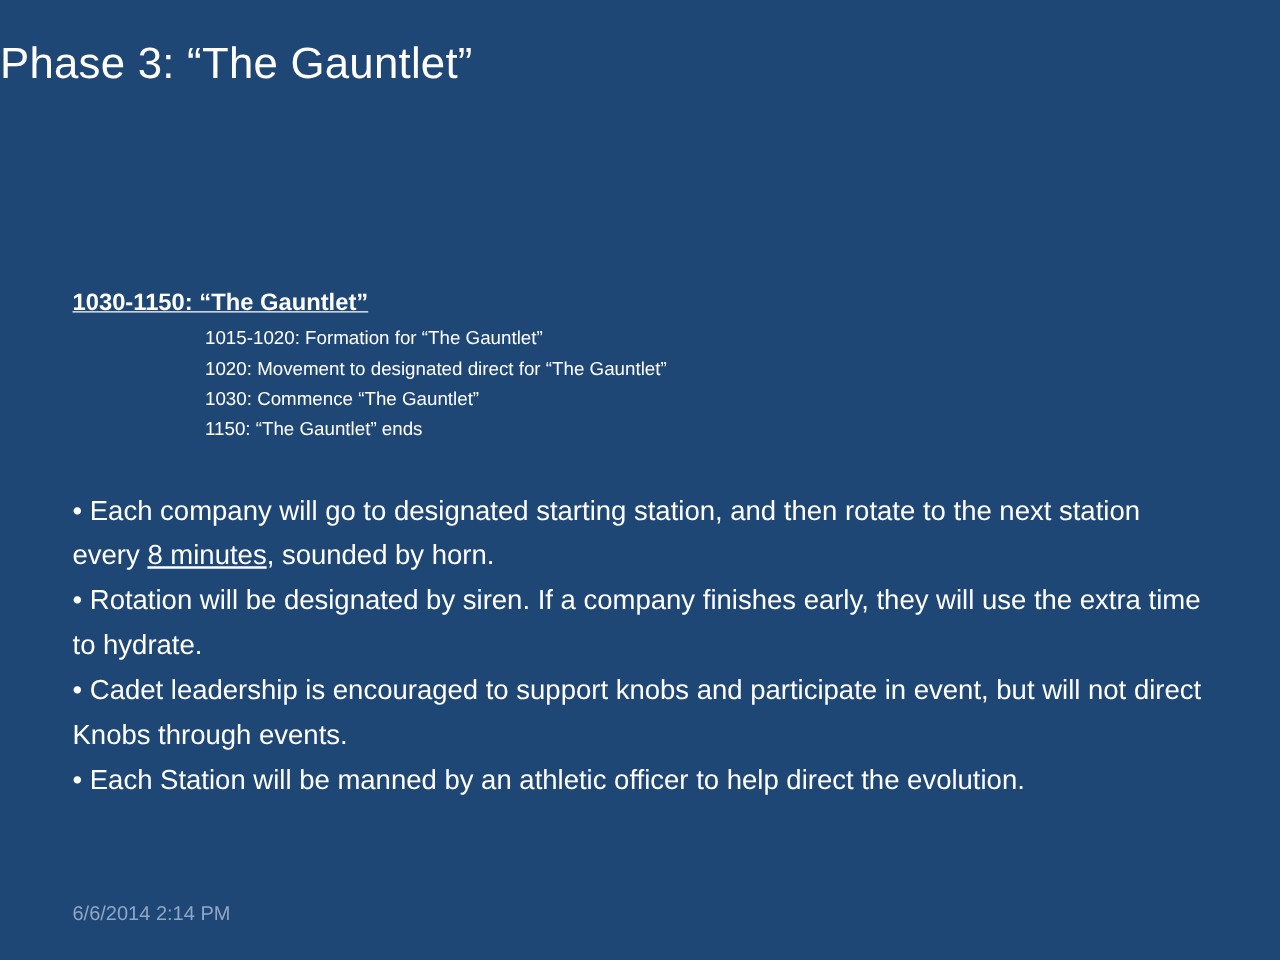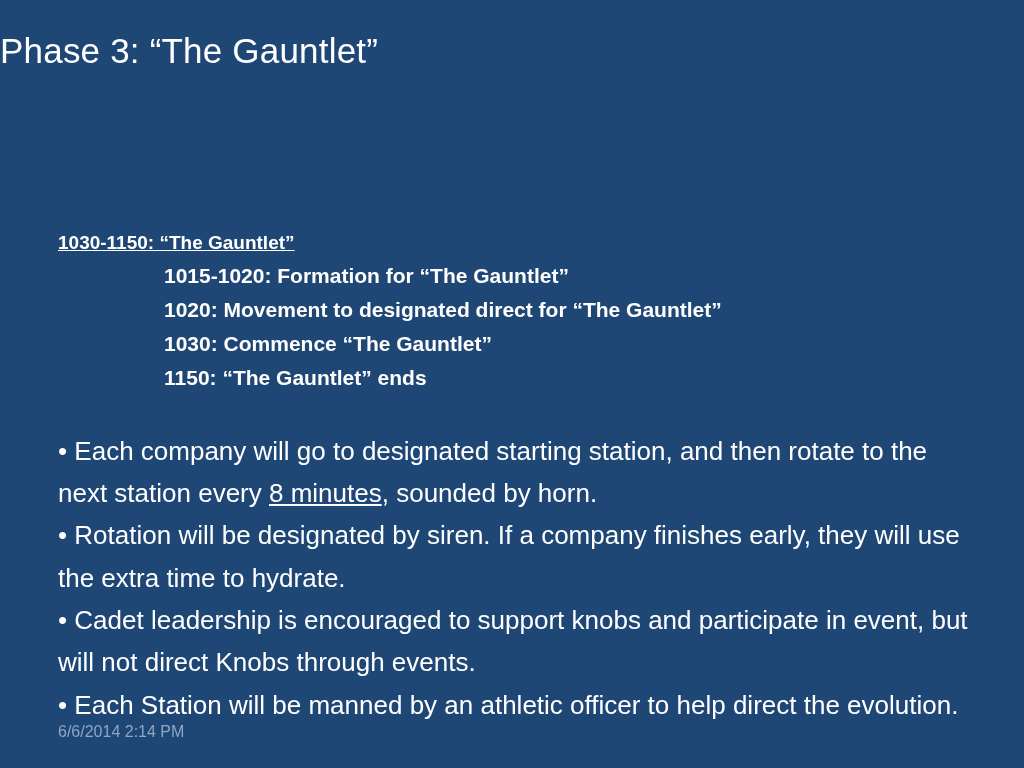"1015-1020: Formation for “The Gauntlet”" .schedule-list li { font-size: 21px -> 15px; font-weight: 700 -> 400 }
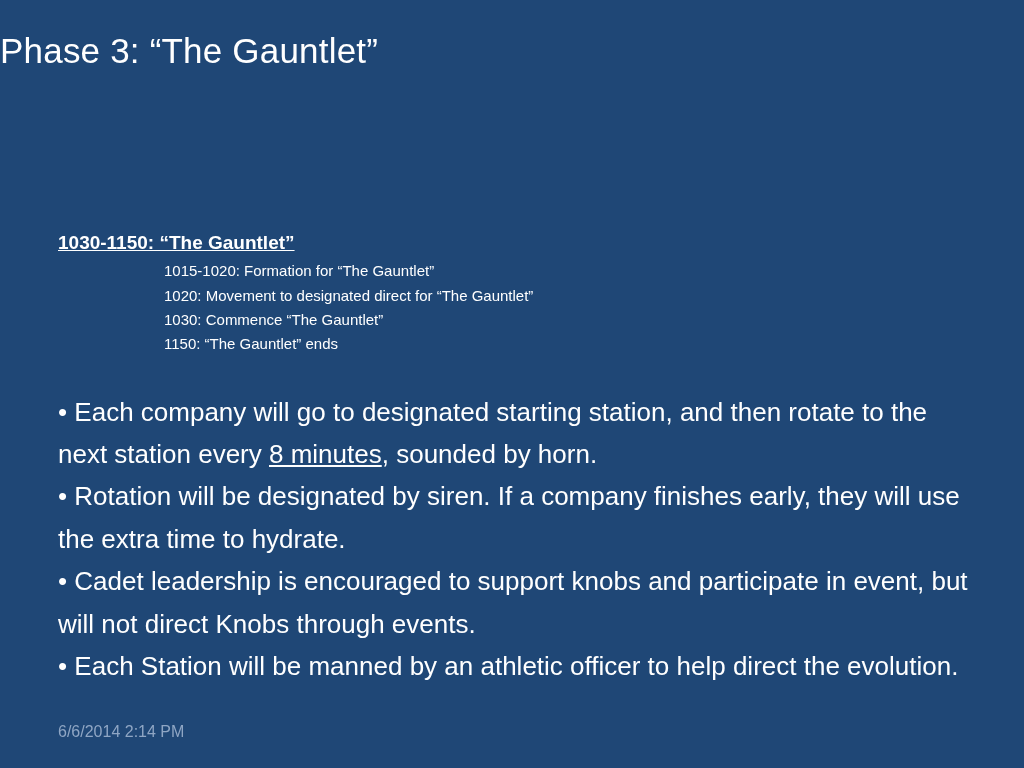"• Each company will go" .bullets li { font-size: 26px -> 22px }
